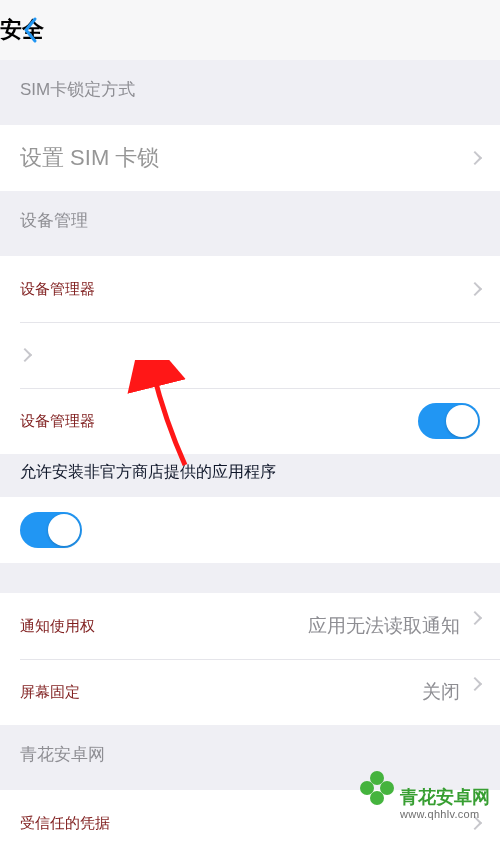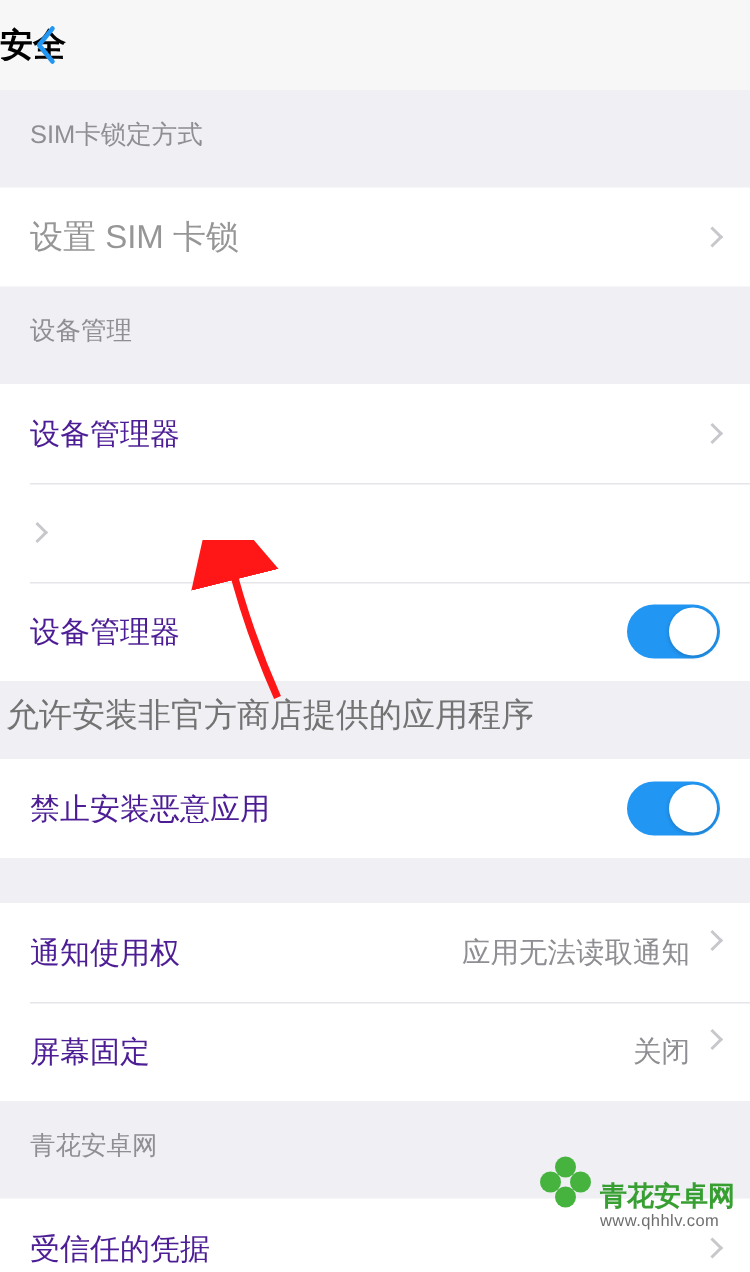"设备管理器" .row-label { color: #4c1d95 -> #7f1d1d; font-size: 20px -> 15px }
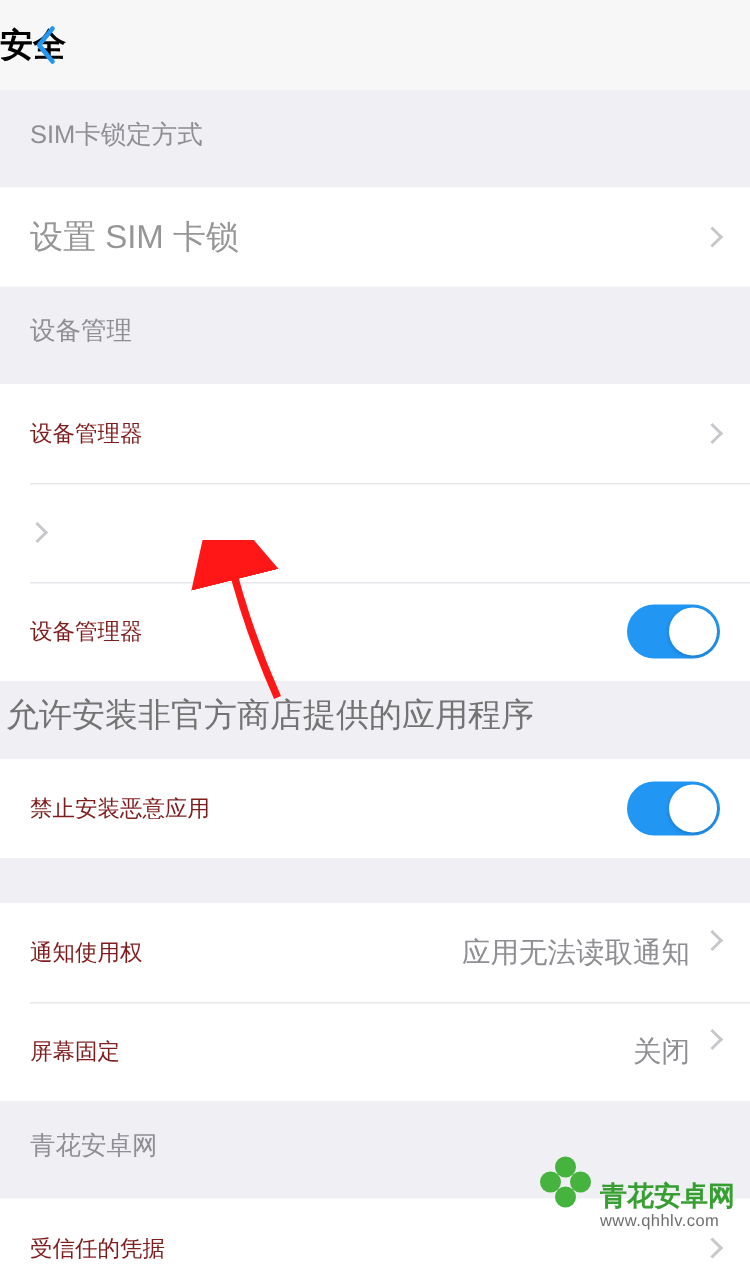"允许安装非官方商店提供的应用程序" .section-footer { color: #737373 -> #0f172a; font-size: 22px -> 16px; padding: 8px 4px 14px -> 8px 20px 14px }
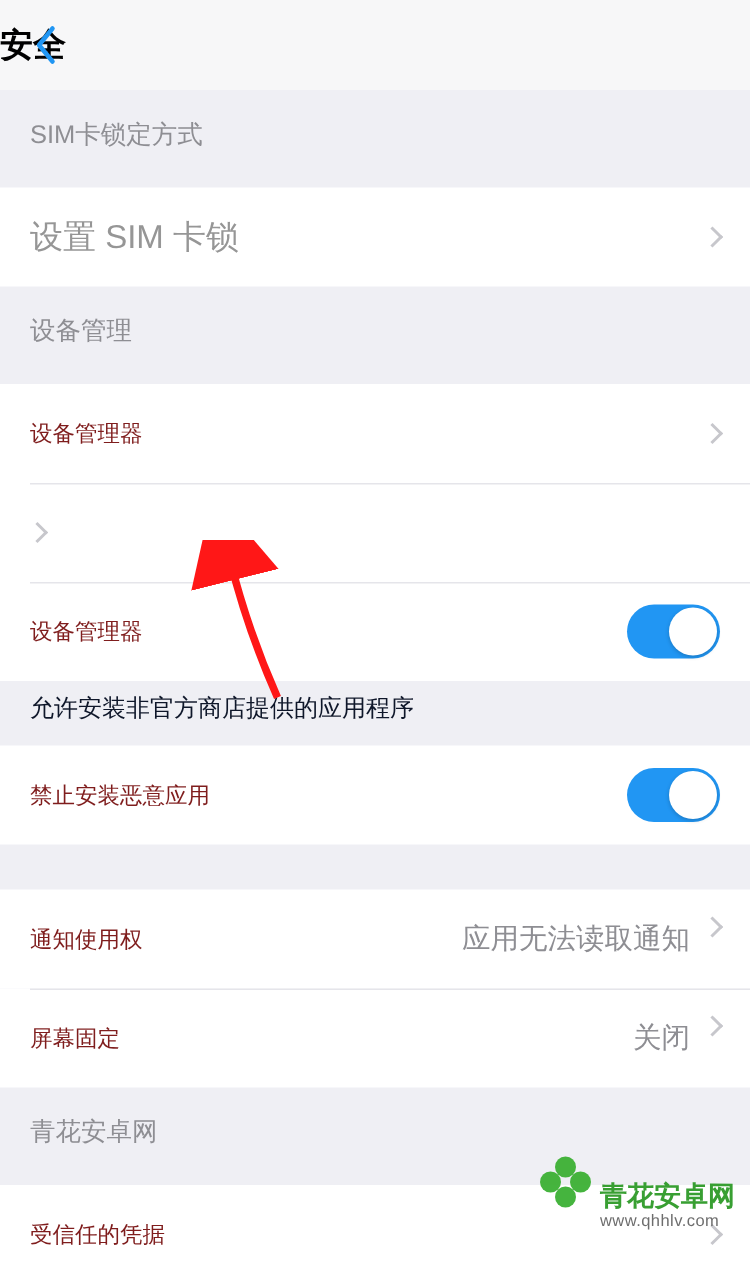"禁止安装恶意应用" span.row-label { html: <span>禁止安装恶意应用</span> -> none }
